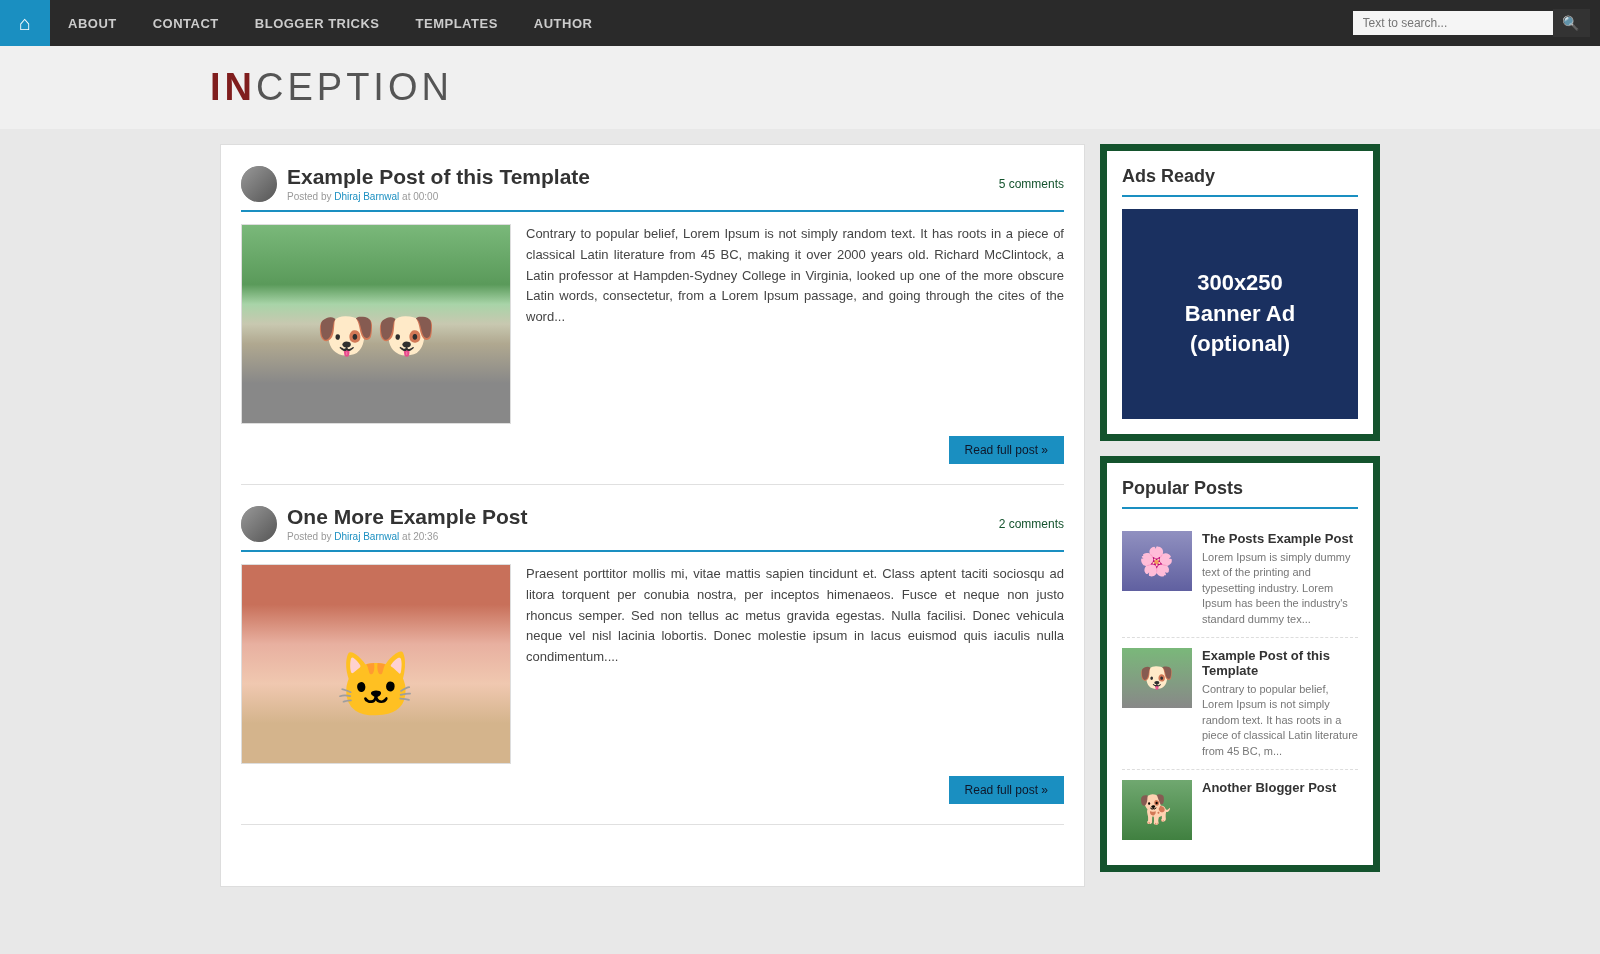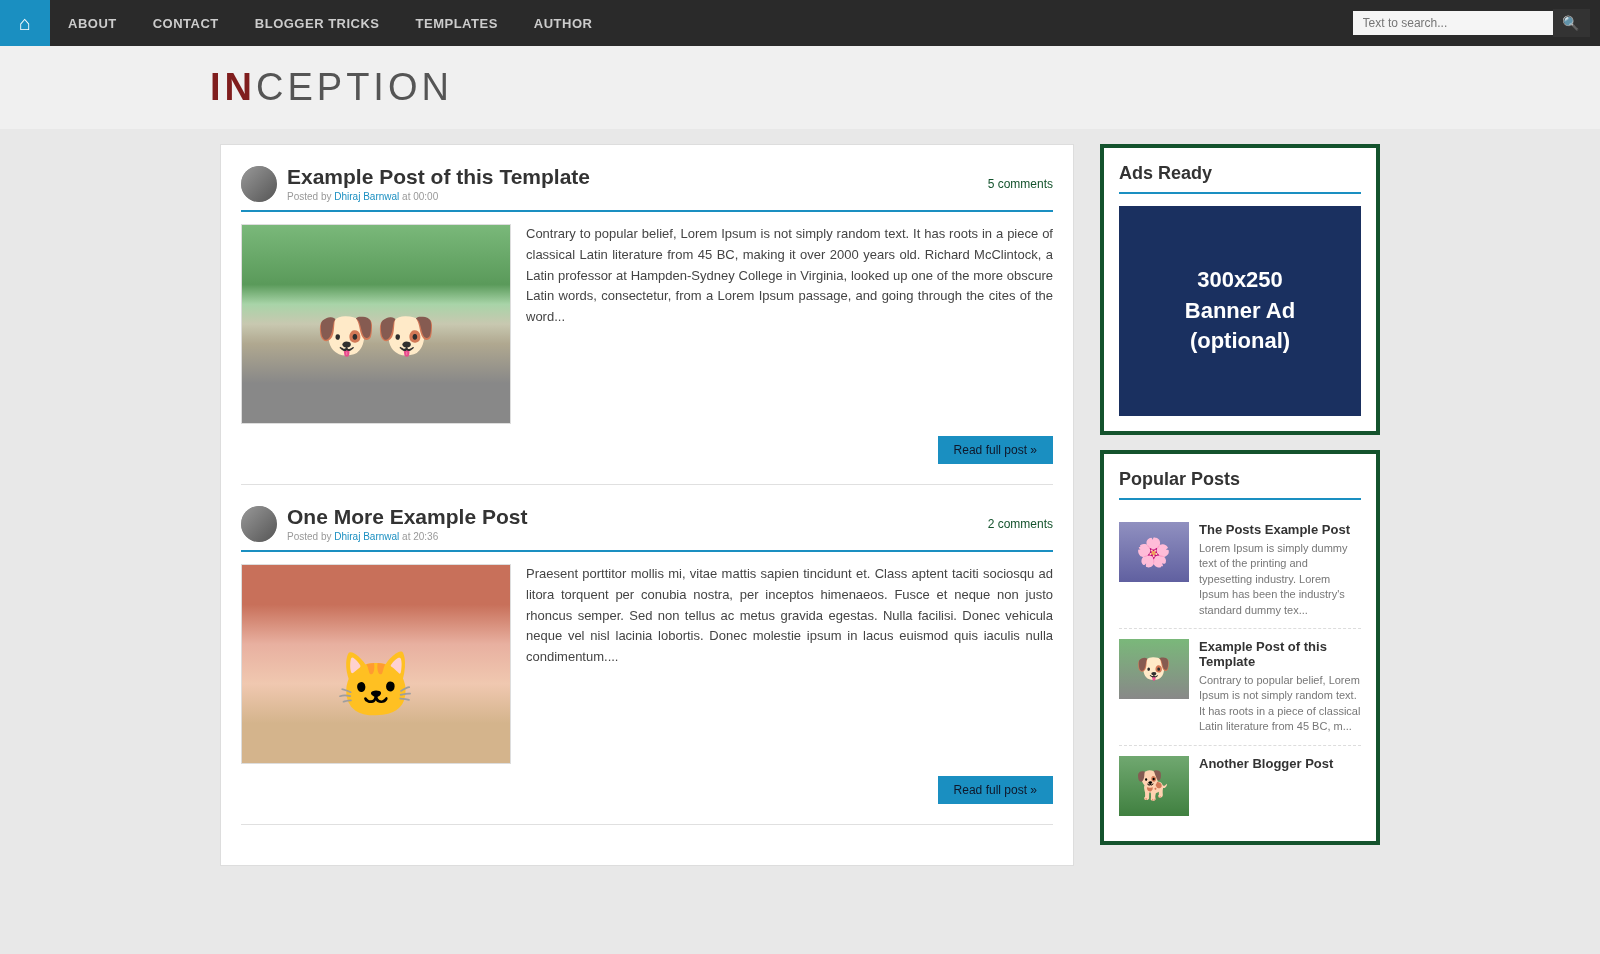"Example Post of this Template" #main-wrapper { gap: 26px -> 15px }
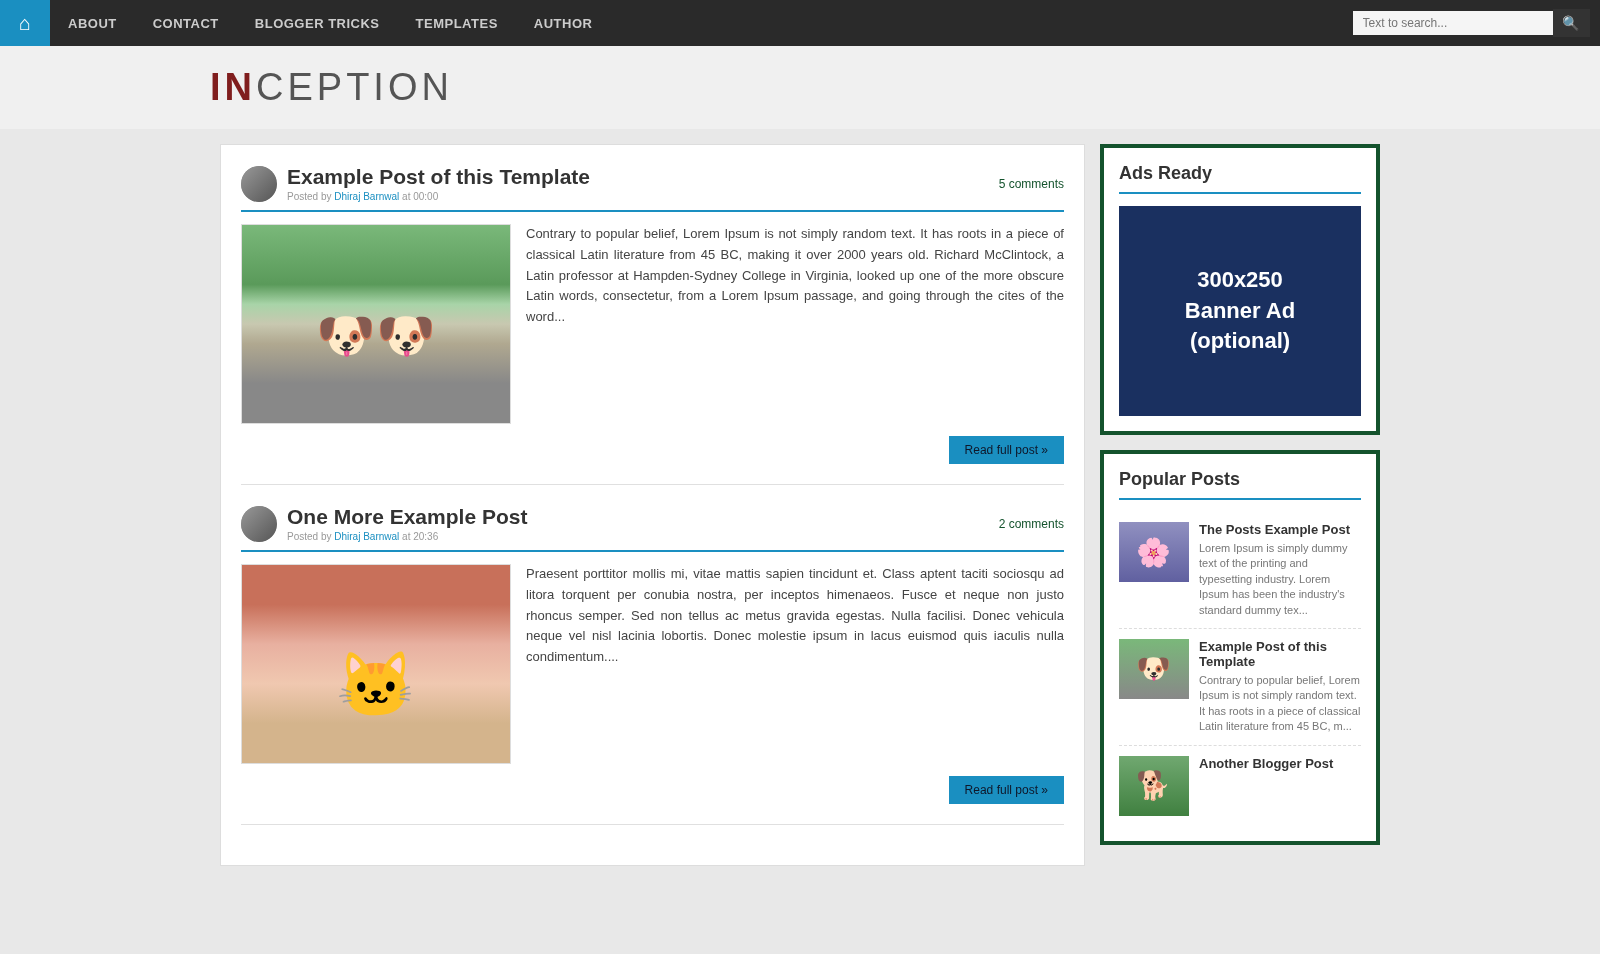"Ads Ready" .sidebar-widget { border: 4px solid #14532d -> 7px solid #14532d }
